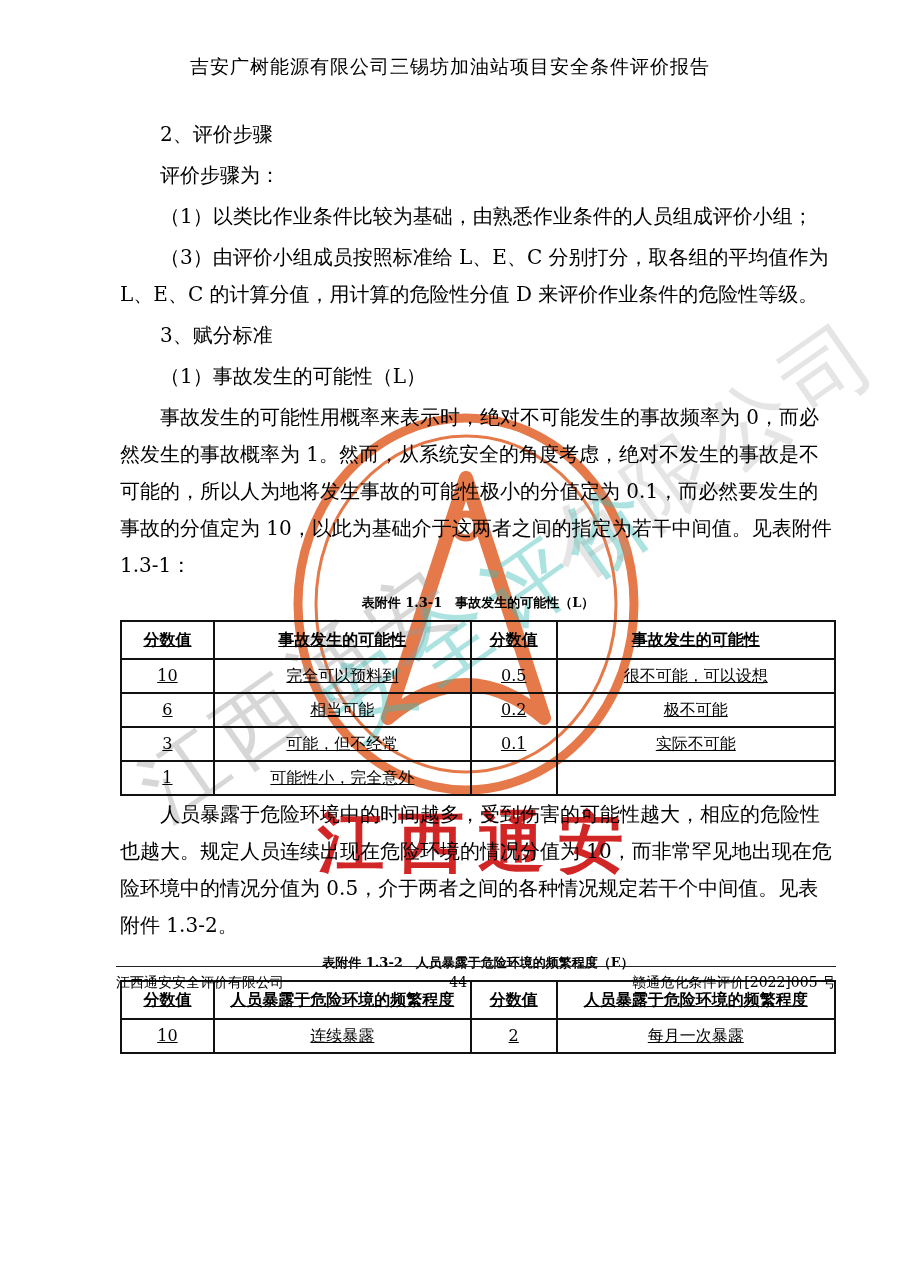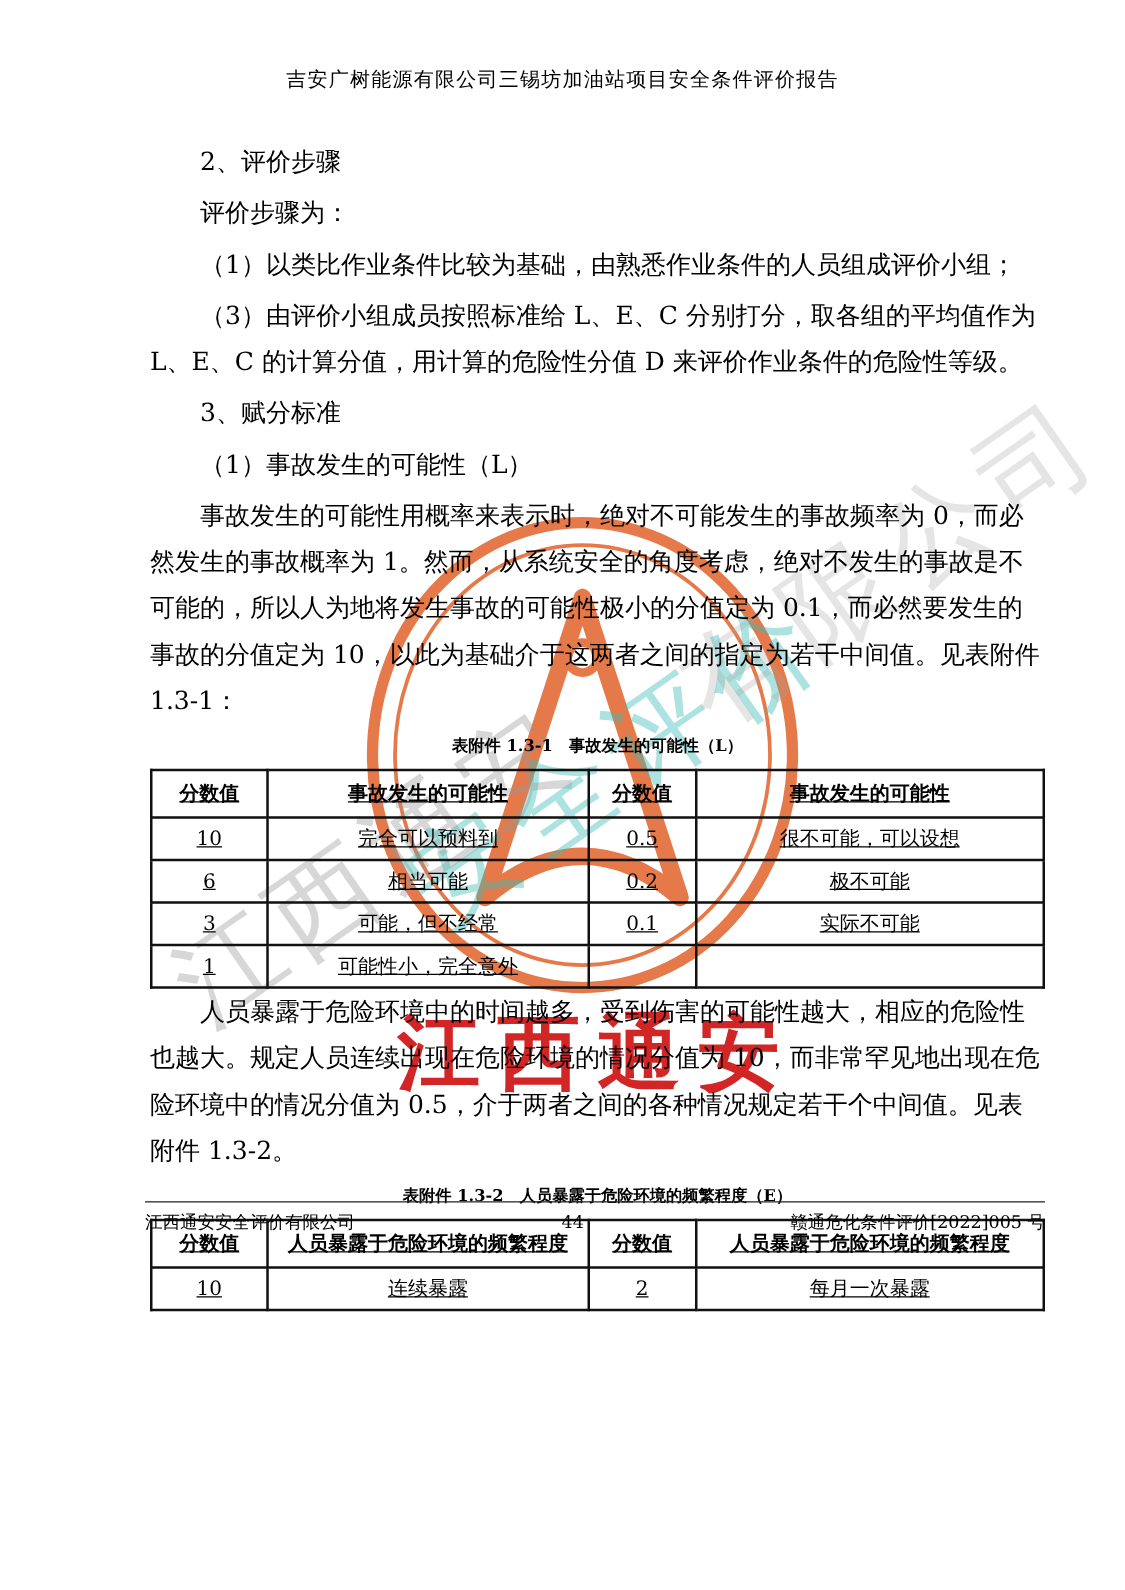"吉安广树能源有限公司三锡坊加油站项目安全条件评价报告" .doc-header { font-size: 16px -> 19px }
